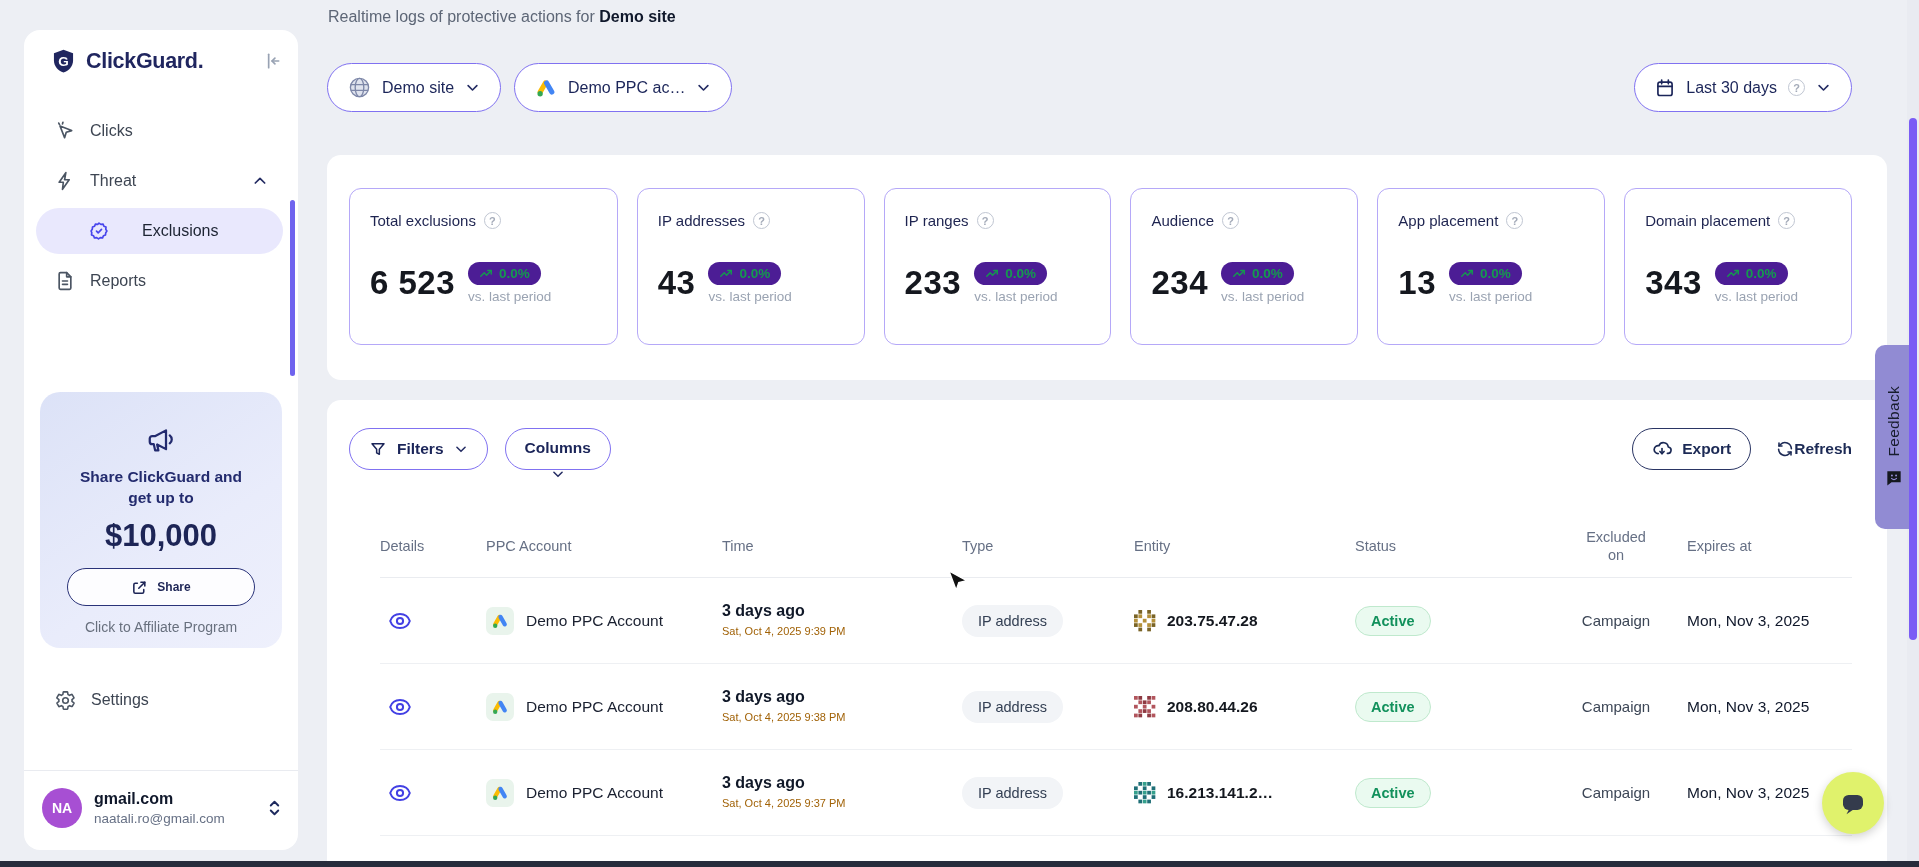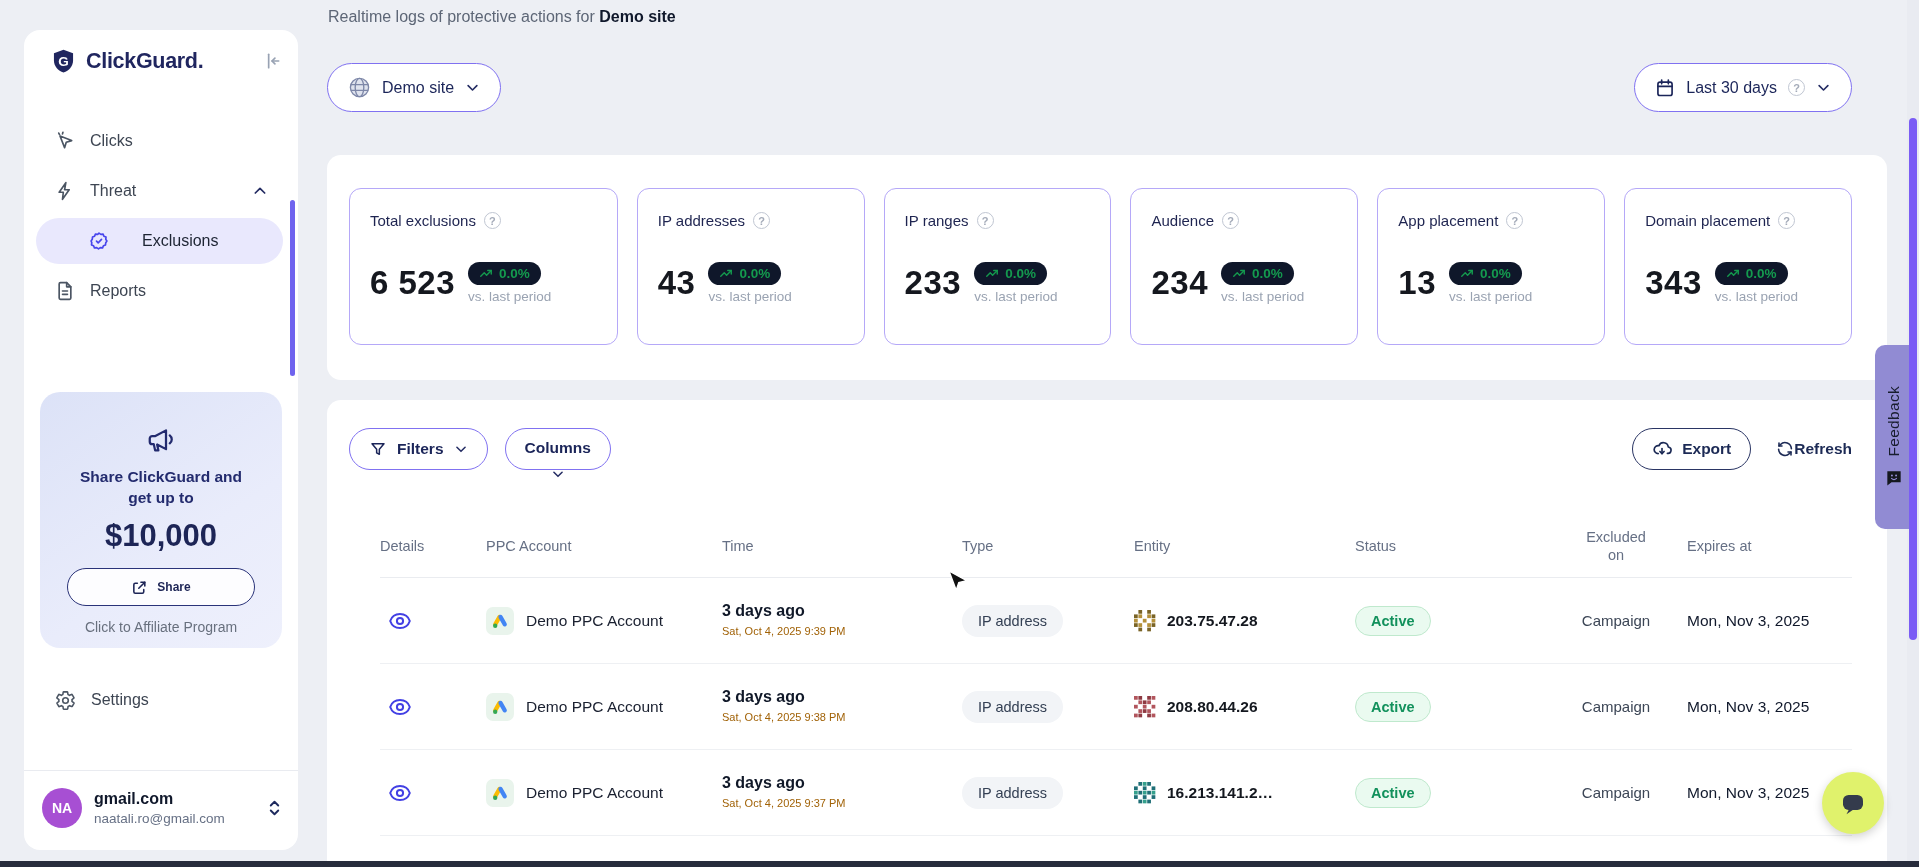"Demo PPC ac…" div.pill-select { html: none -> <div> <svg> <rect></rect> <rect></rect> <circle></circle> </svg> <span>Demo PPC ac…</span> <span> <svg> <path></path> </svg> </span> </div> }
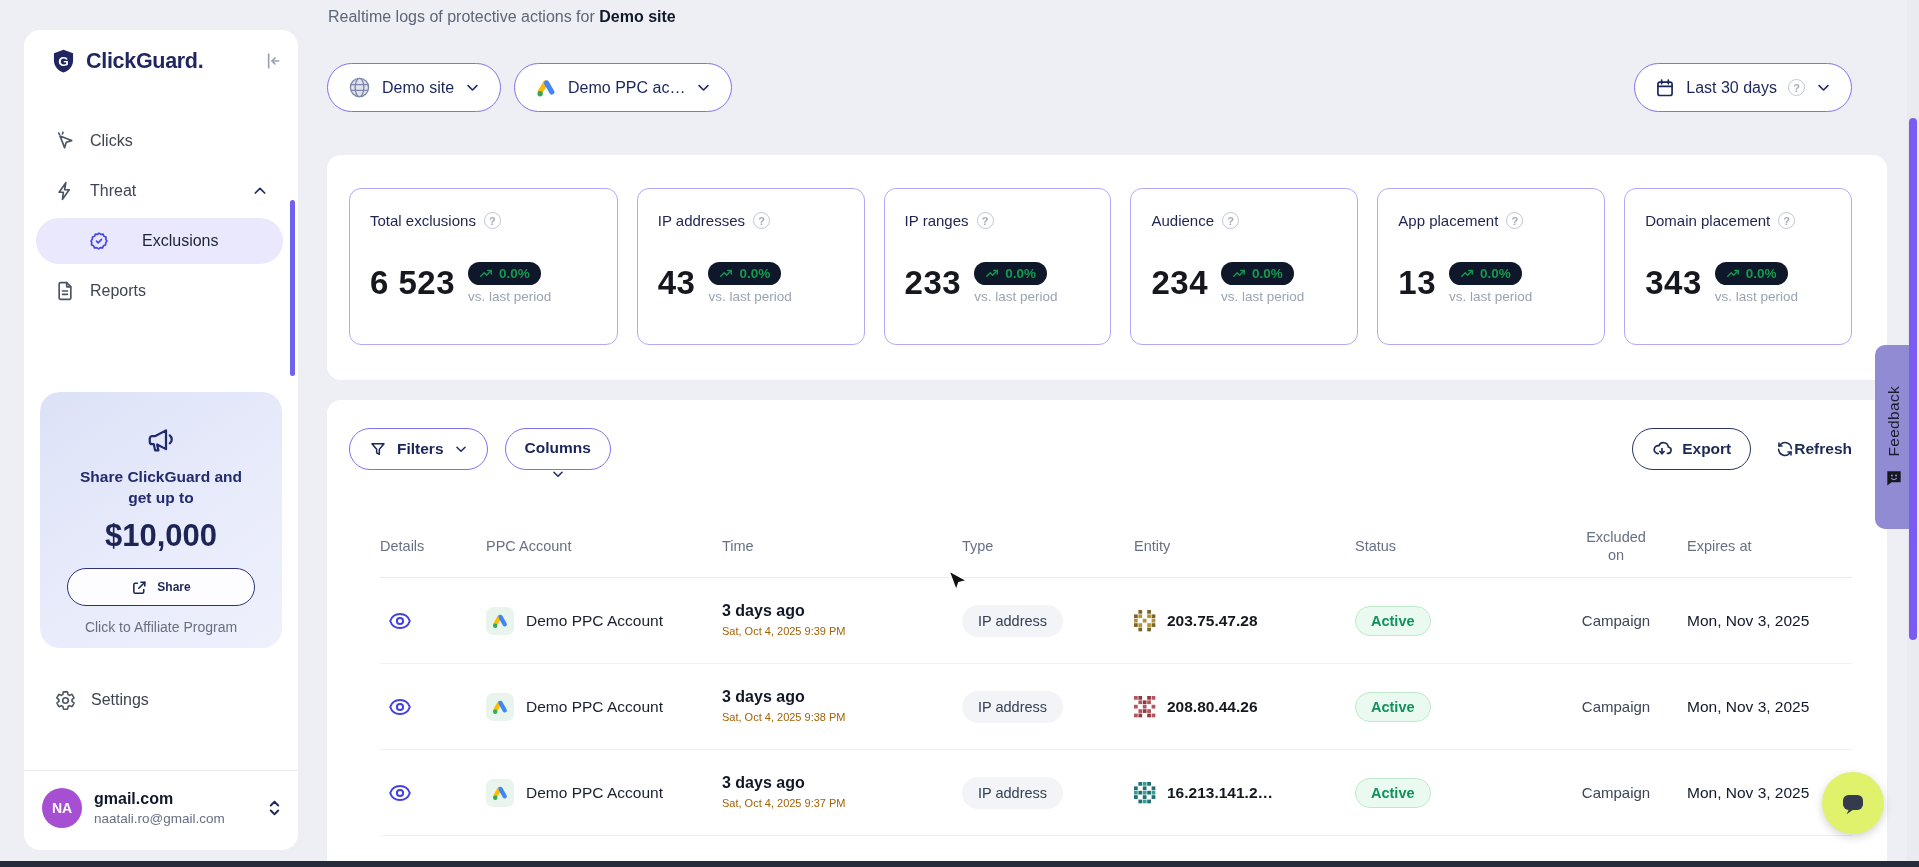"Clicks" .nav { top: 88px -> 78px }
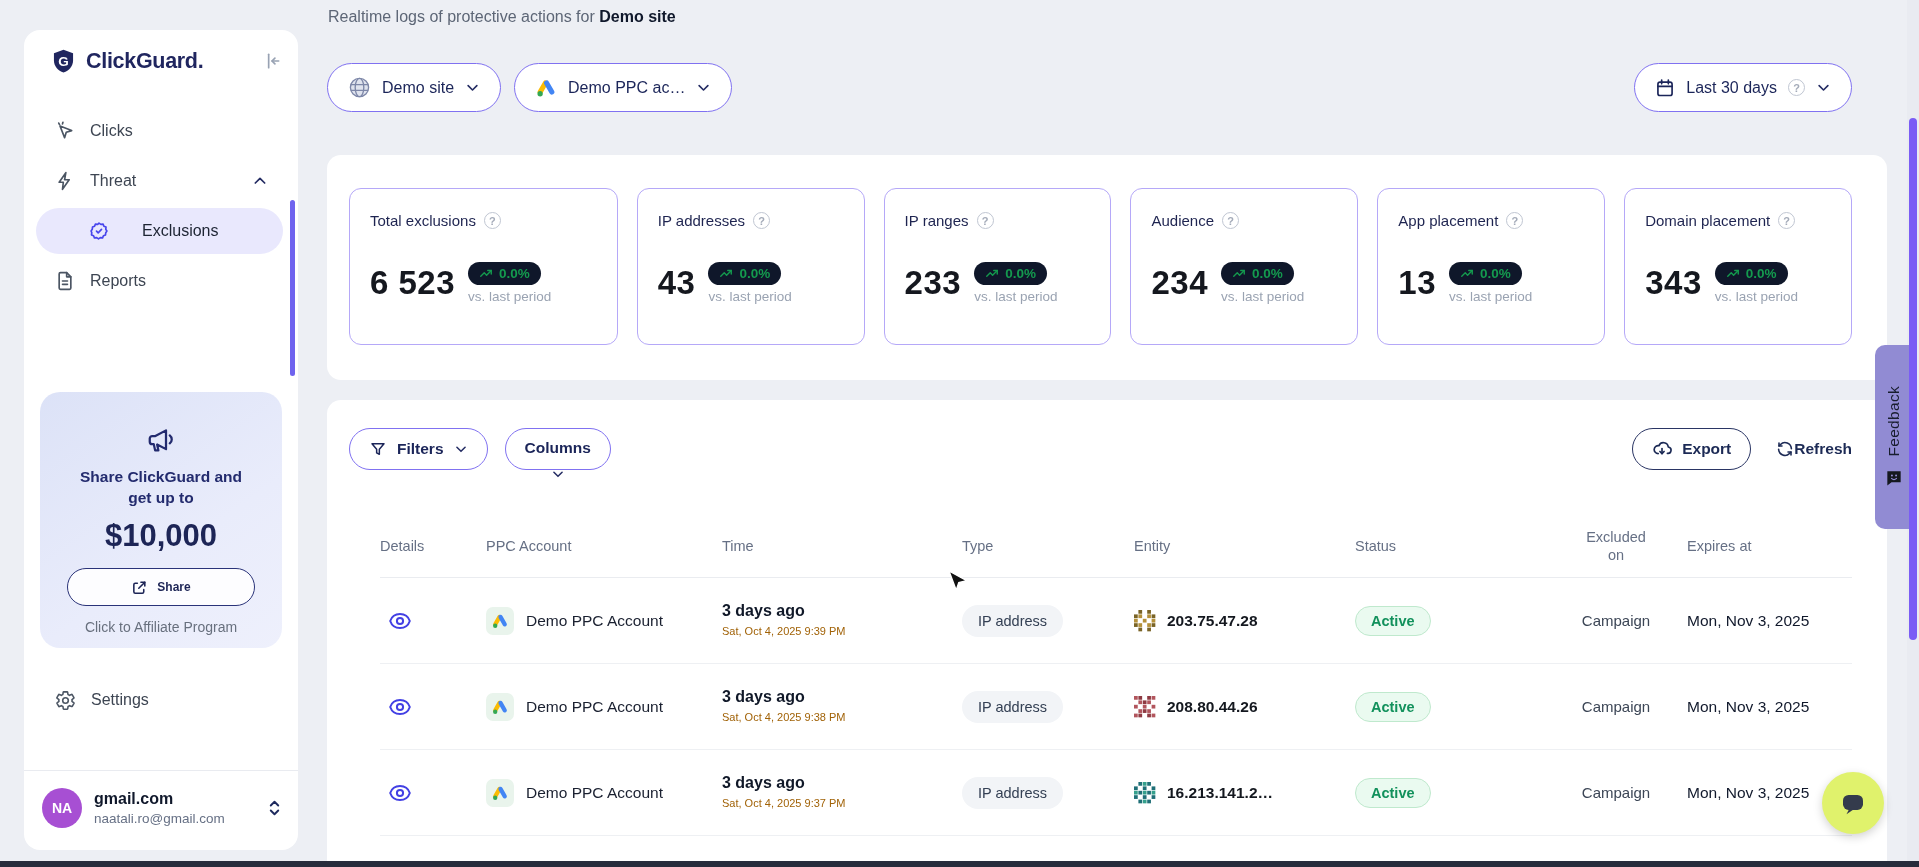"0.0%" .badge { background: #0f172a -> #4c1d95 }
